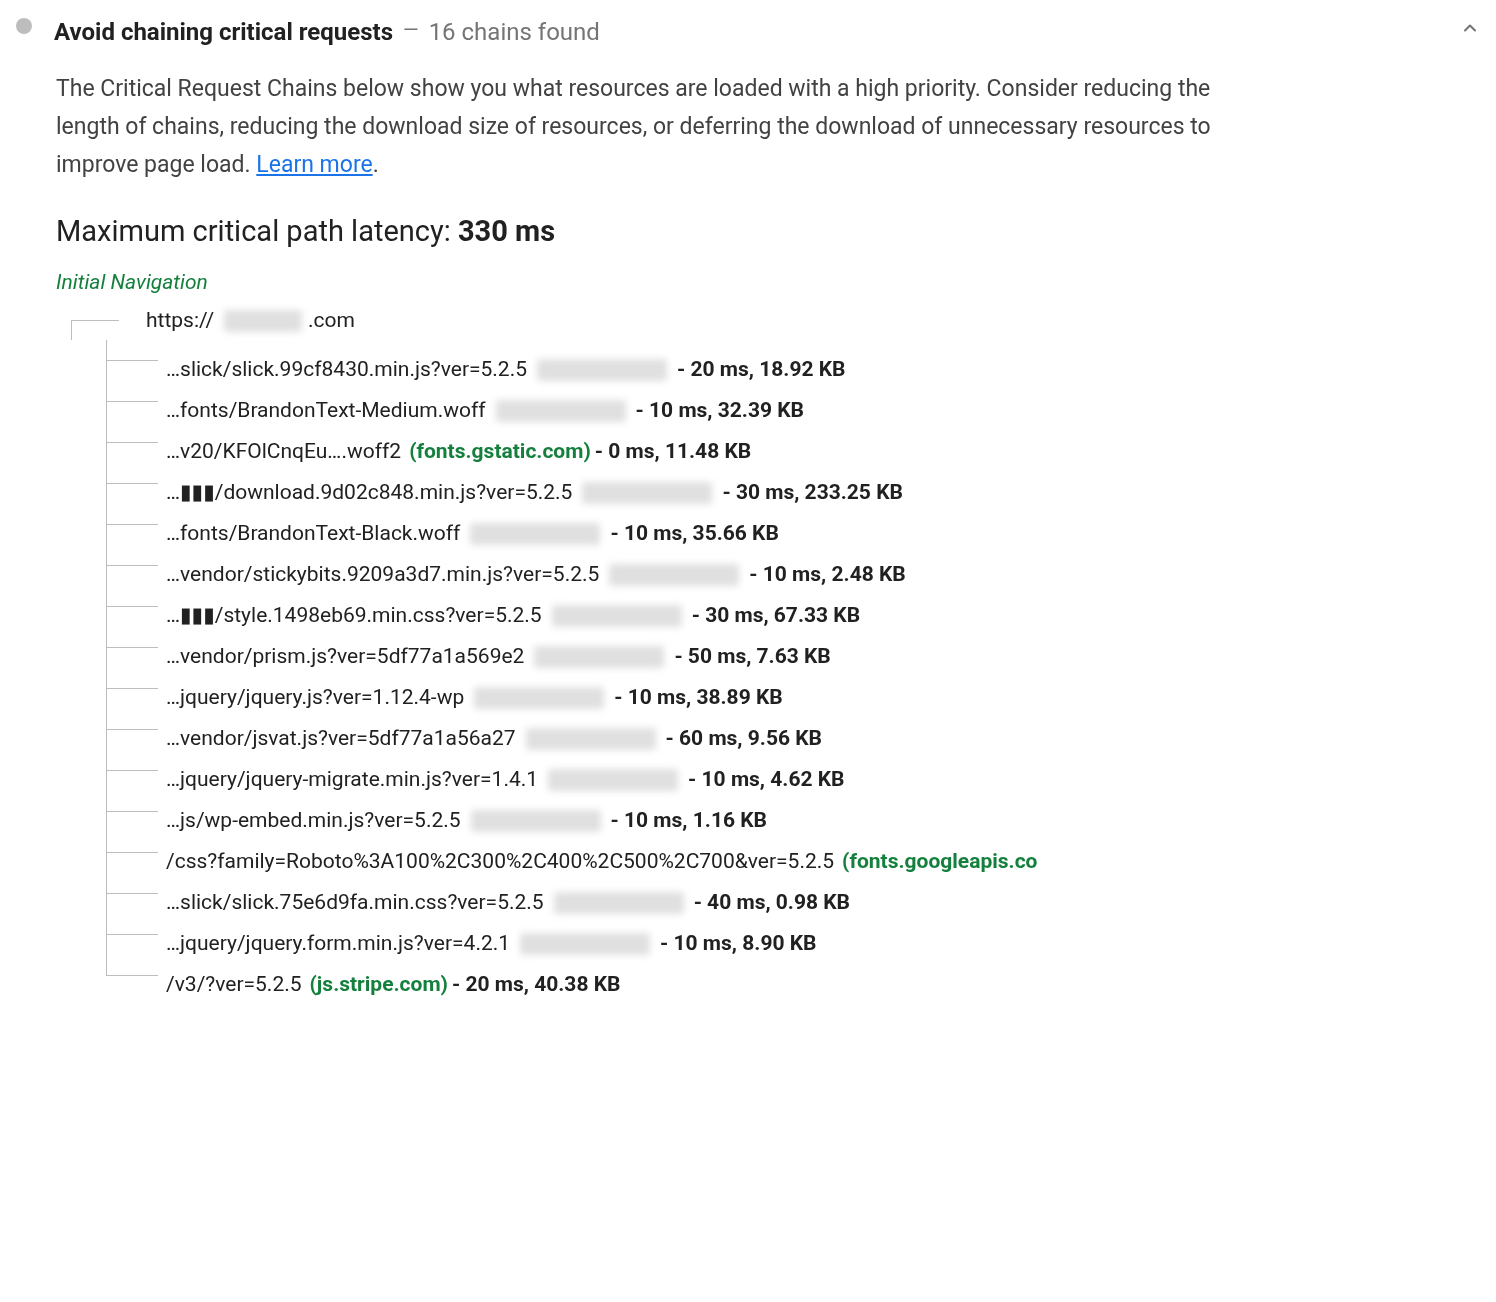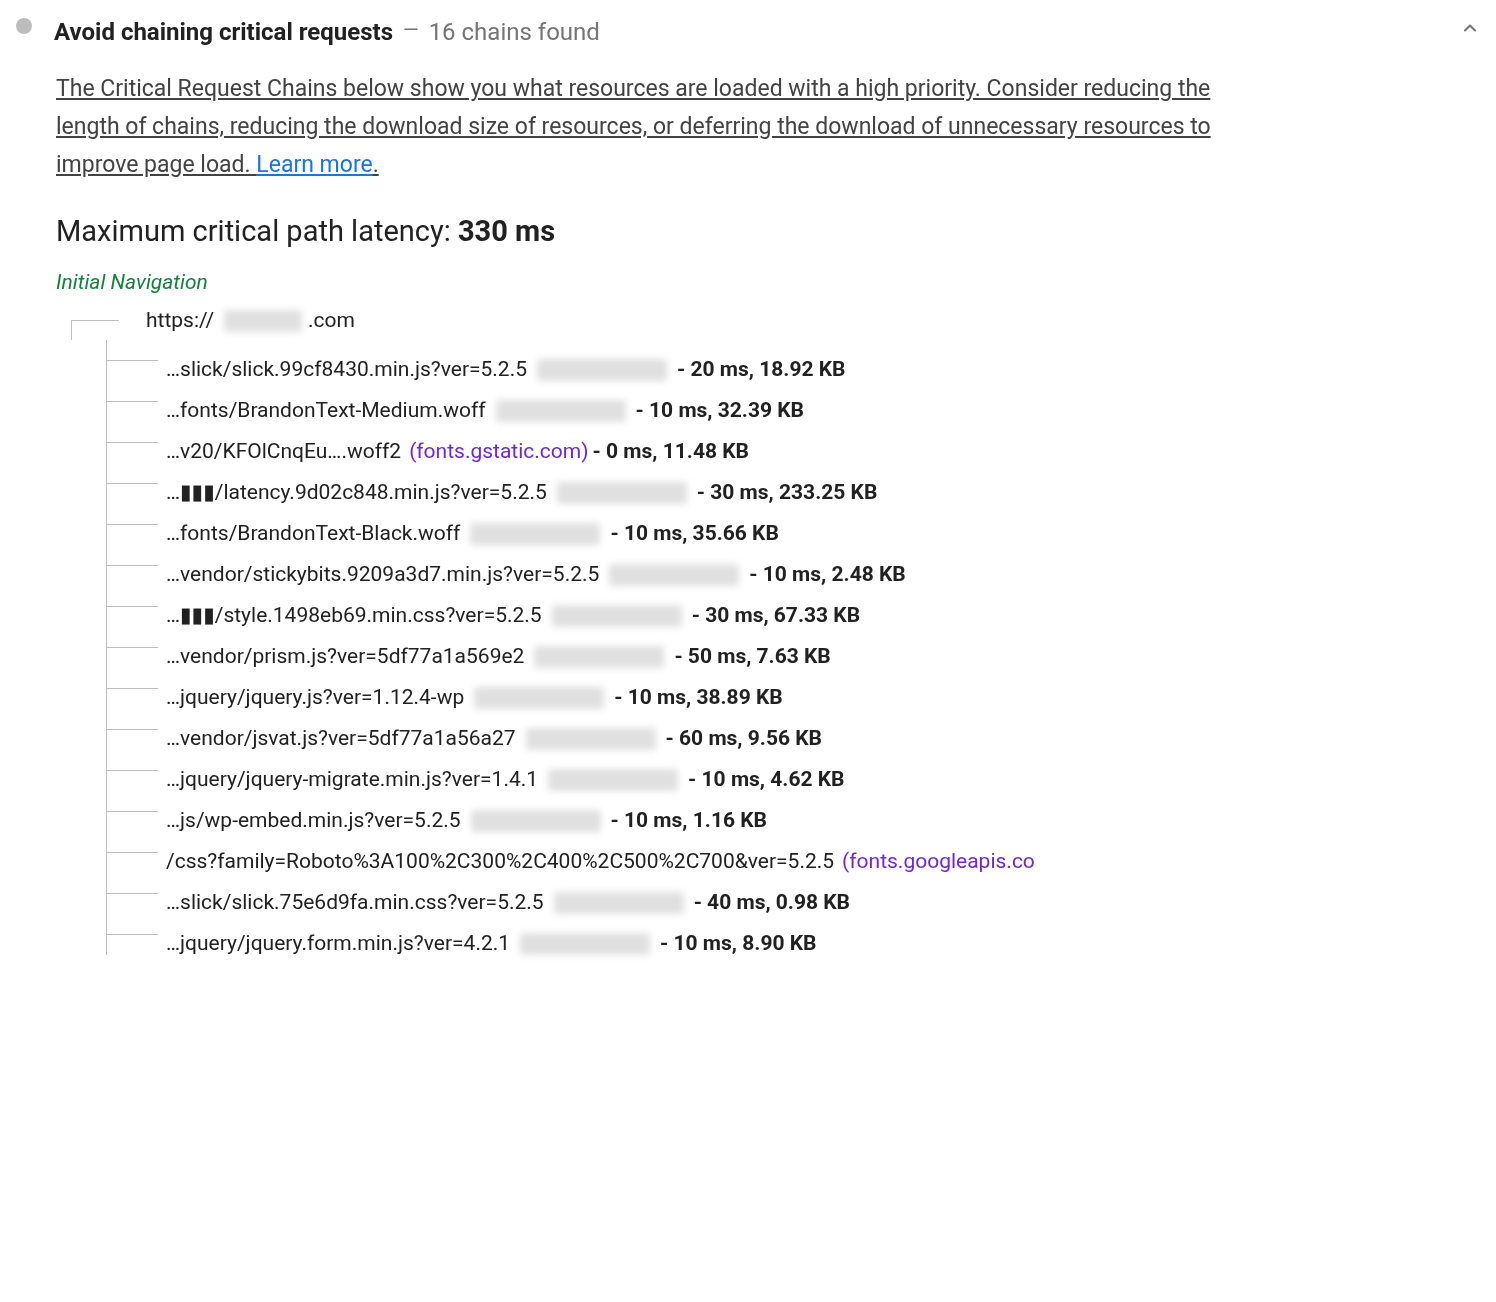"The Critical Request Chains below" .desc { text-decoration: underline -> none }
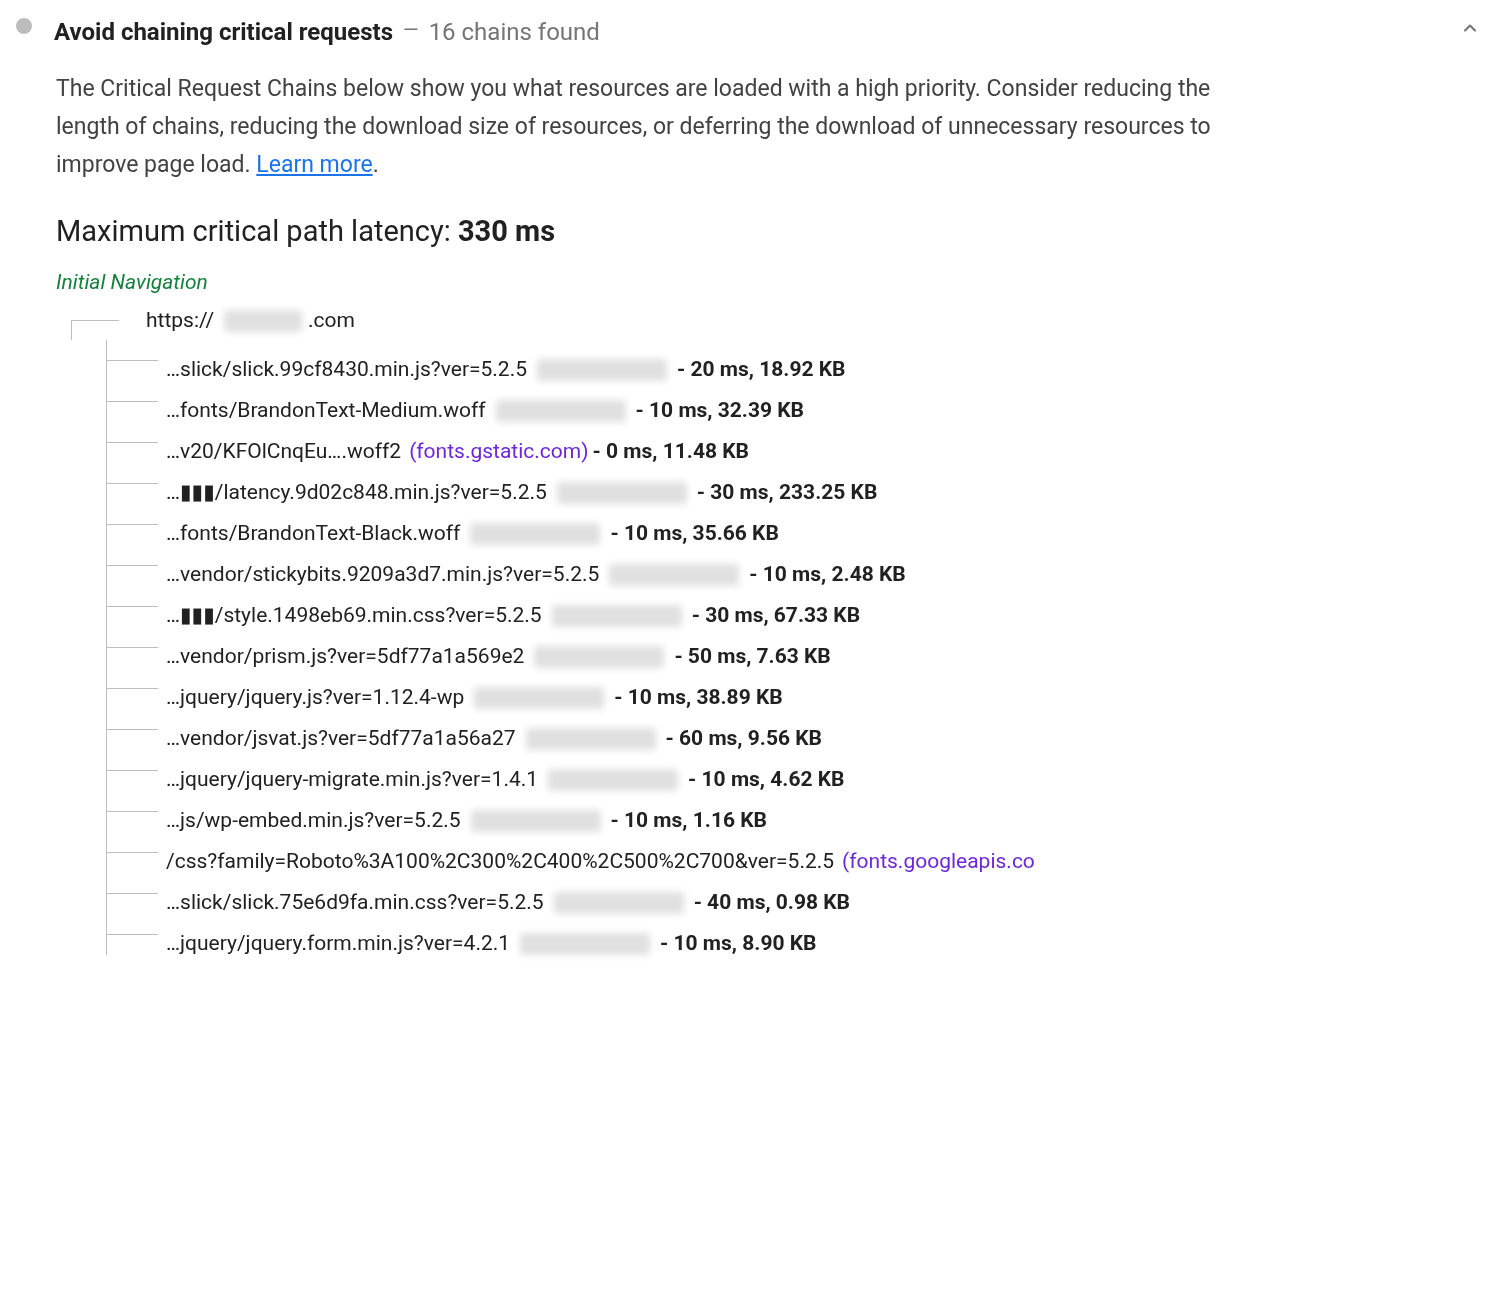"(fonts.gstatic.com)" .origin { color: #6d28d9 -> #15803d; font-weight: none -> bold }
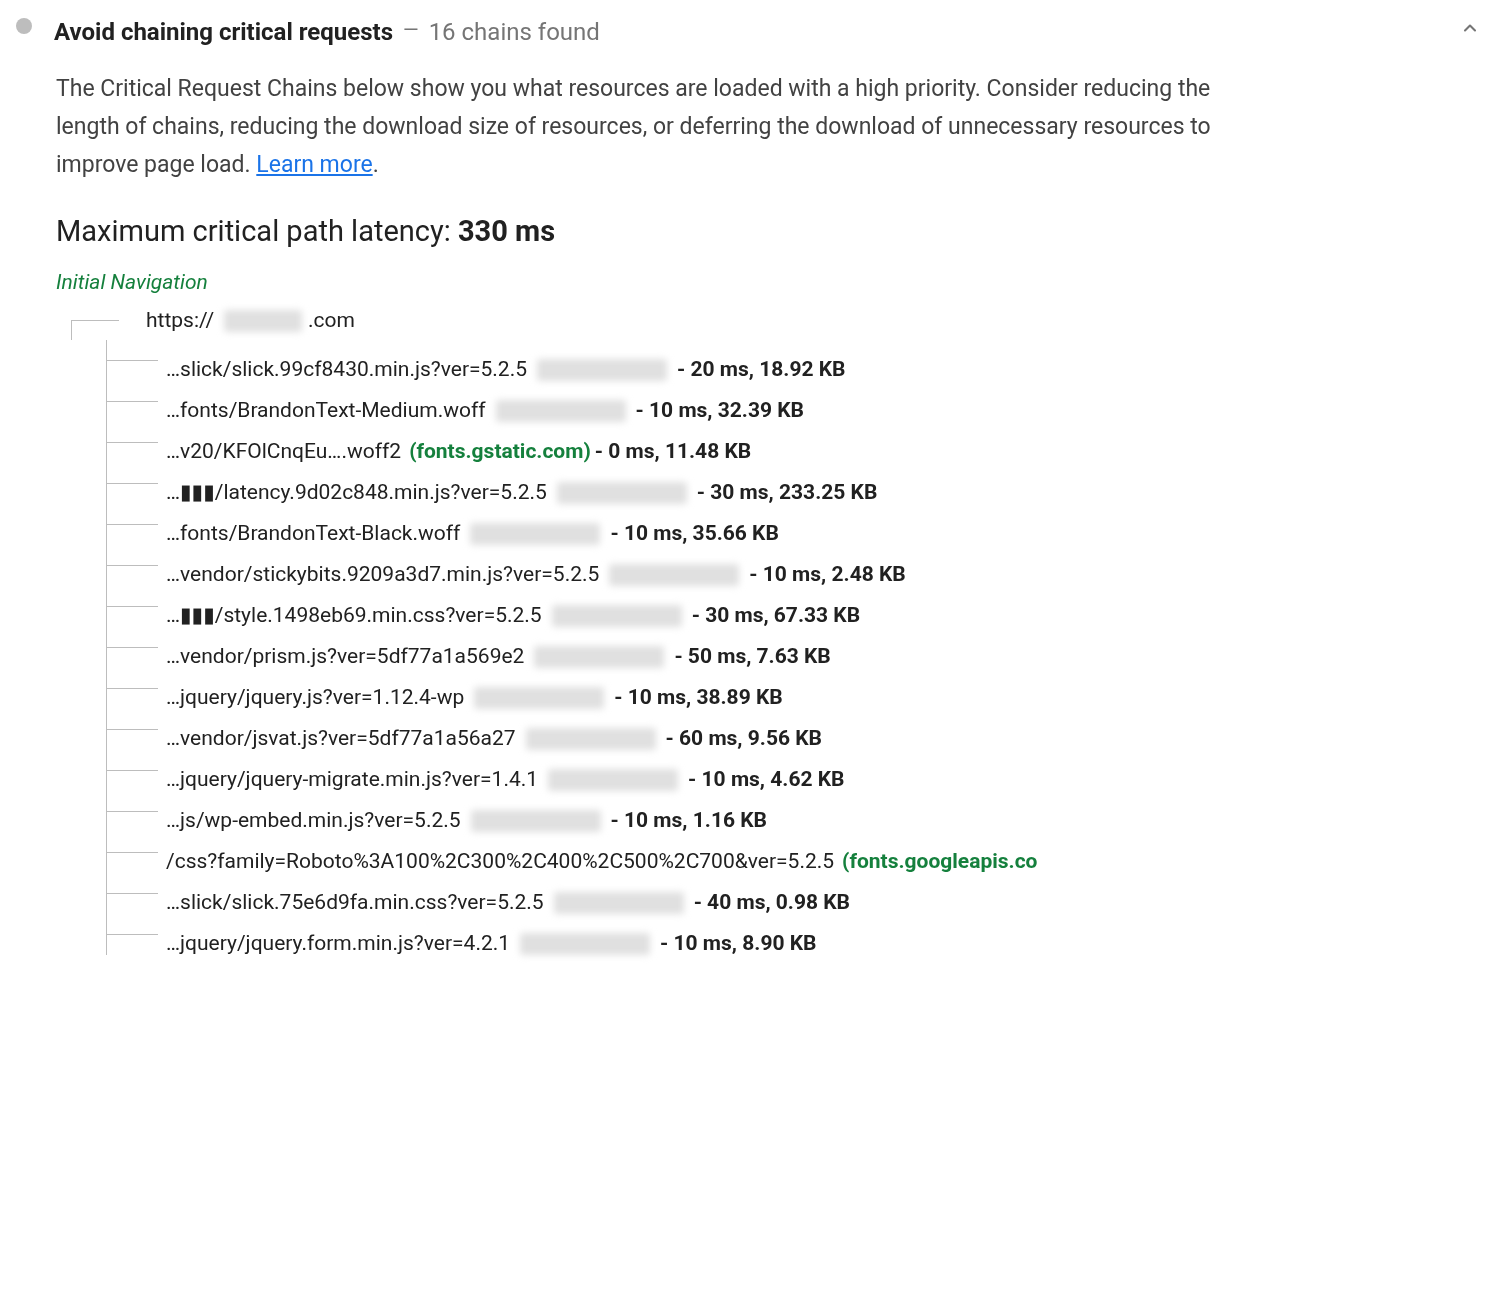"…▮▮▮/latency.9d02c848.min.js?ver=5.2.5" span.url { text: /latency.9d02c848.min.js -> /download.9d02c848.min.js }
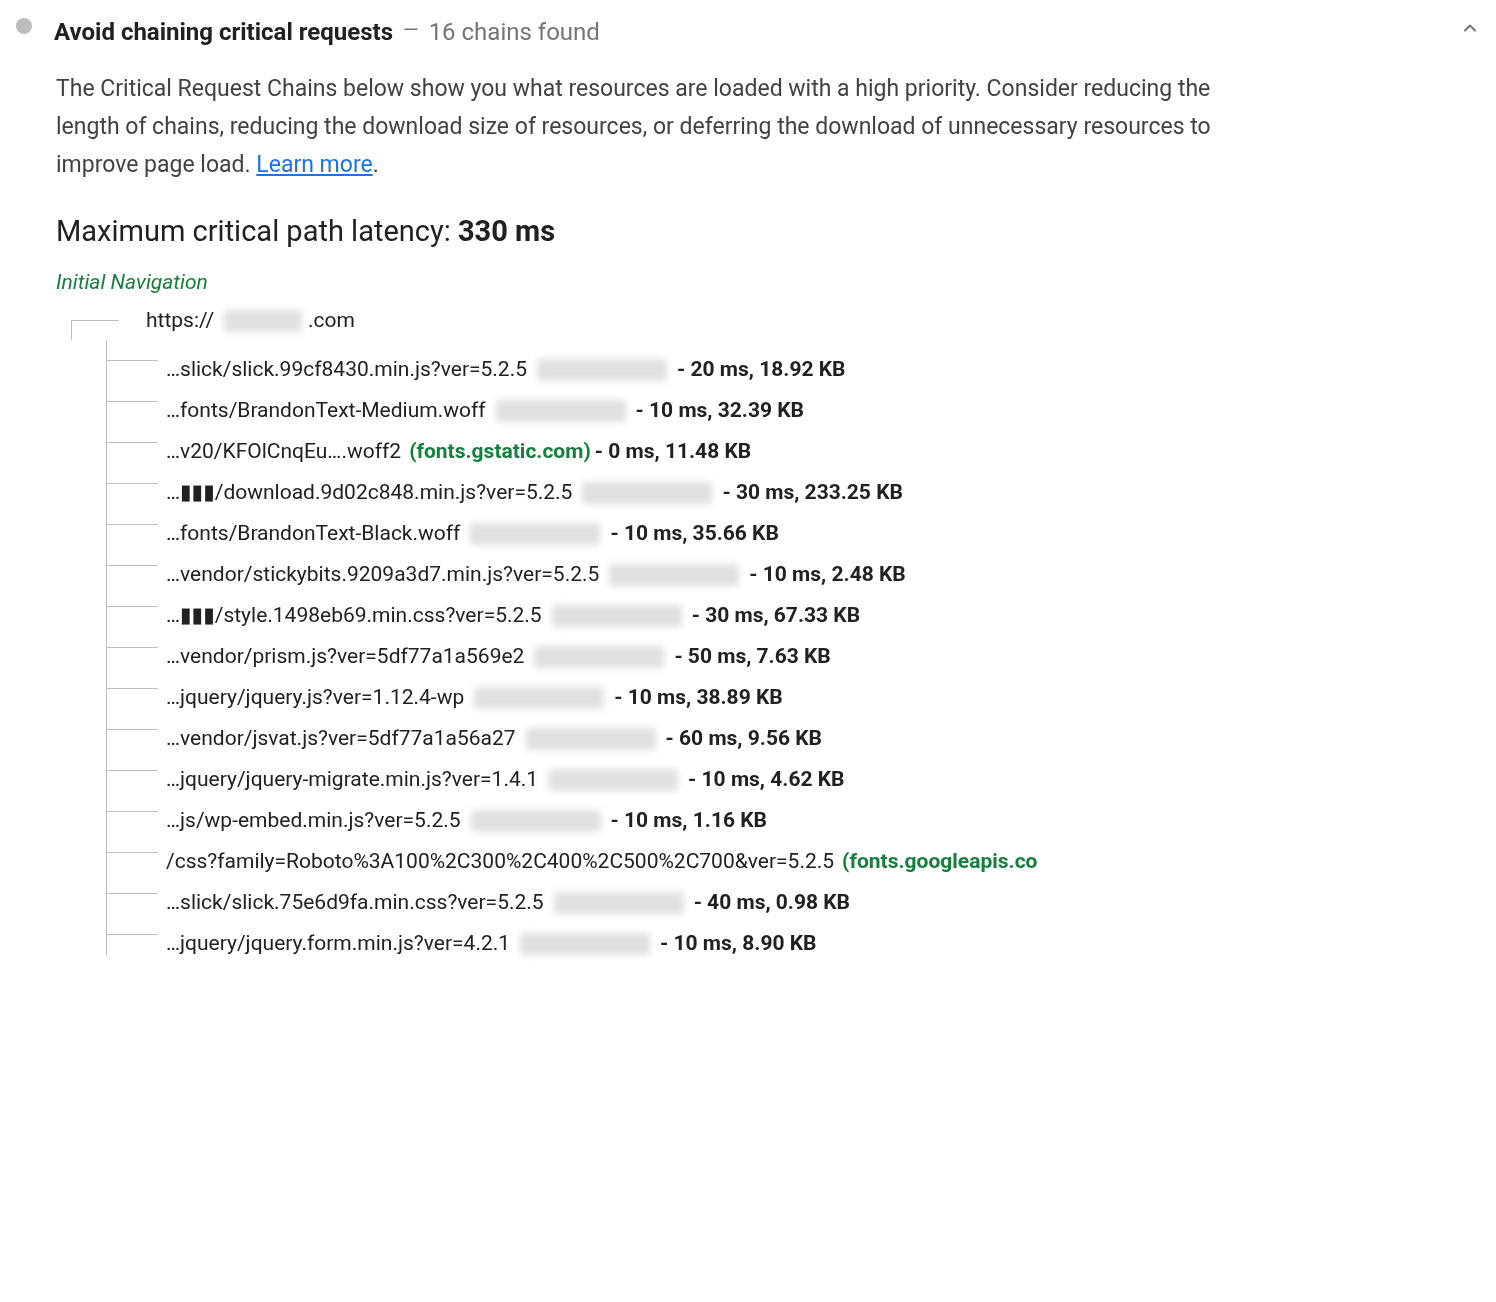"/v3/?ver=5.2.5" div.child-row { html: none -> <div> <span></span> <span>/v3/?ver=5.2.5</span> <span>(js.stripe.com)</span> <span> - 20 ms, 40.38 KB</span> </div> }
